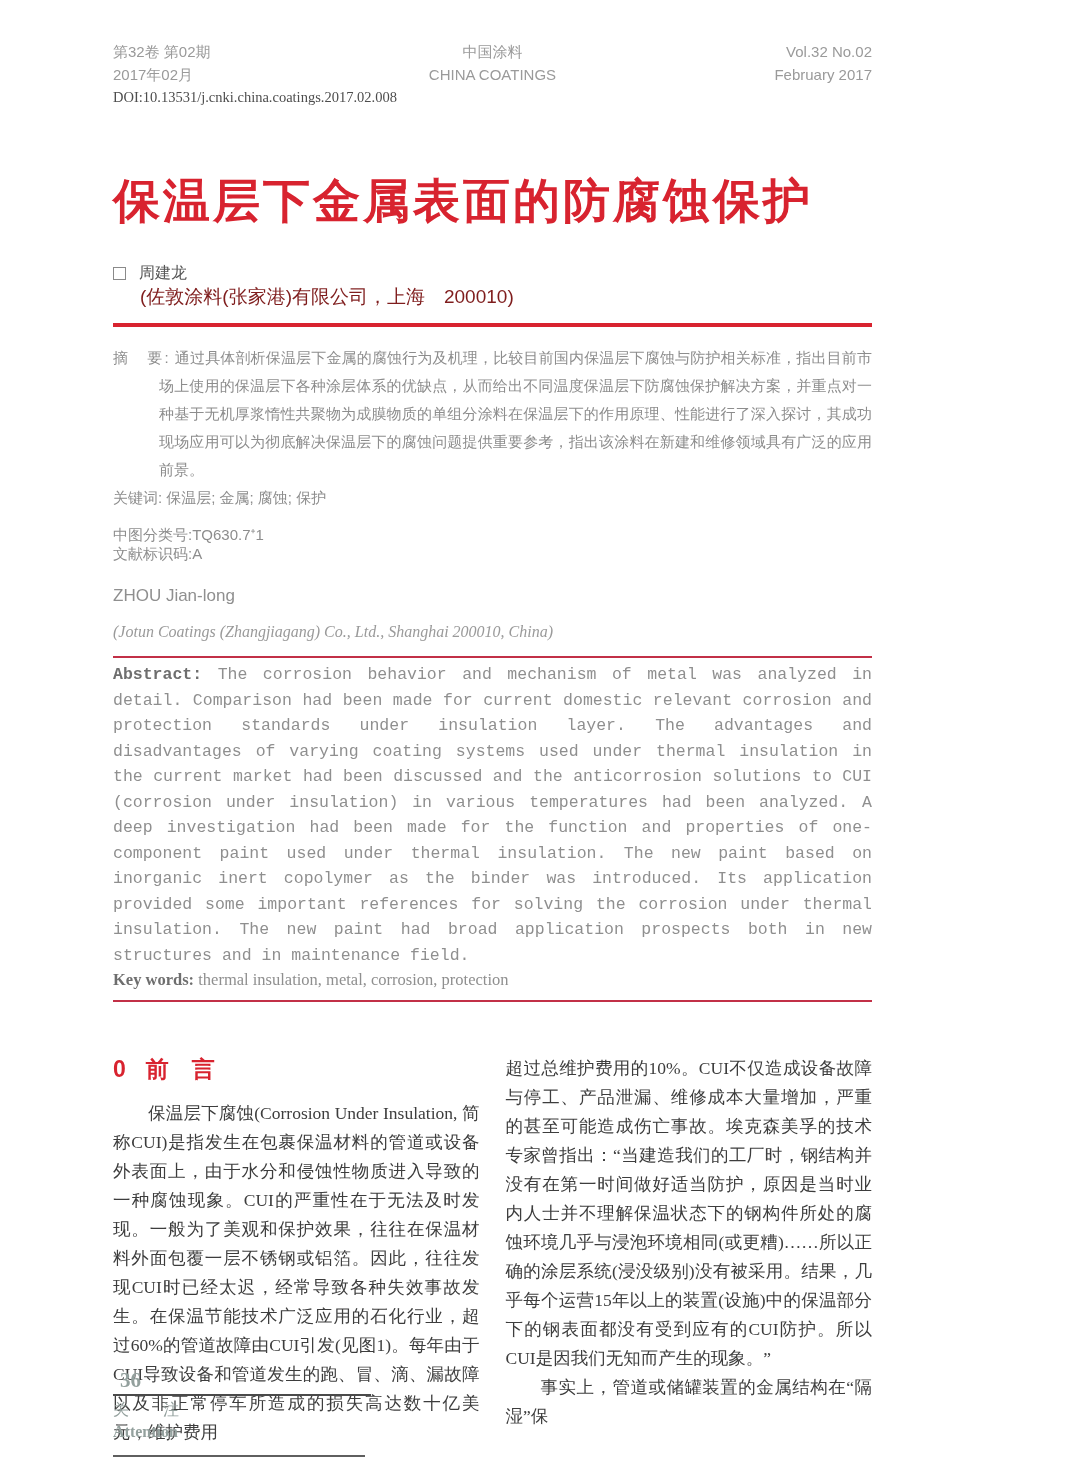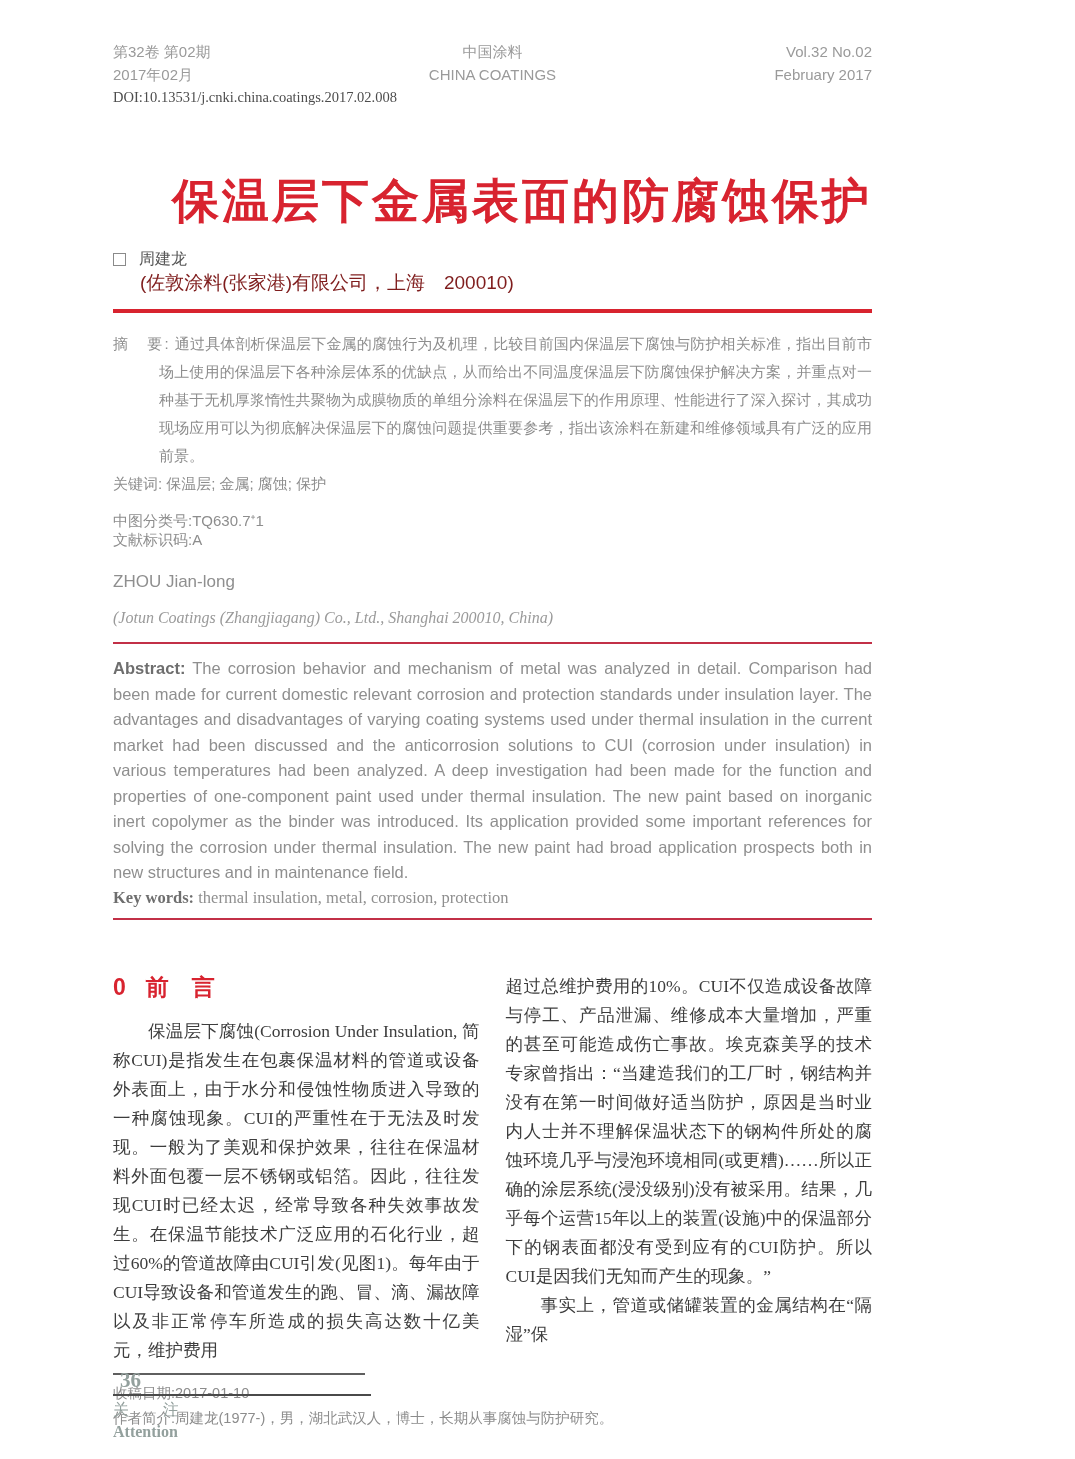"保温层下金属表面的防腐蚀保护" .title-cn { text-align: right -> none }
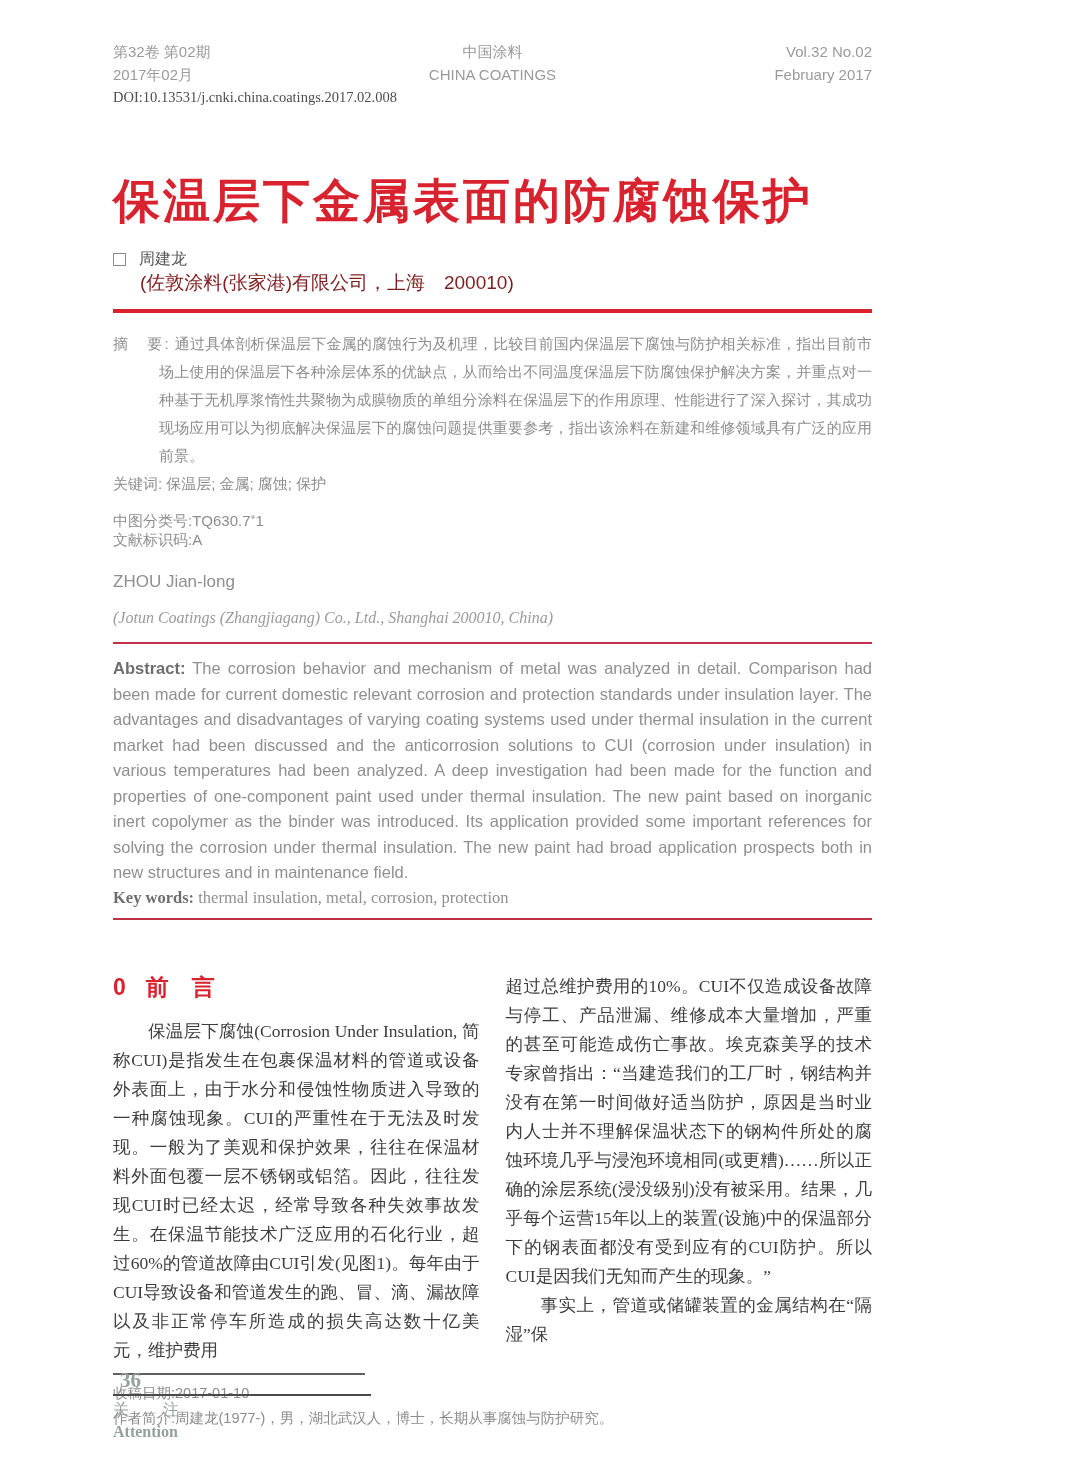"周建龙" .author-row { margin-top: 16px -> 30px }
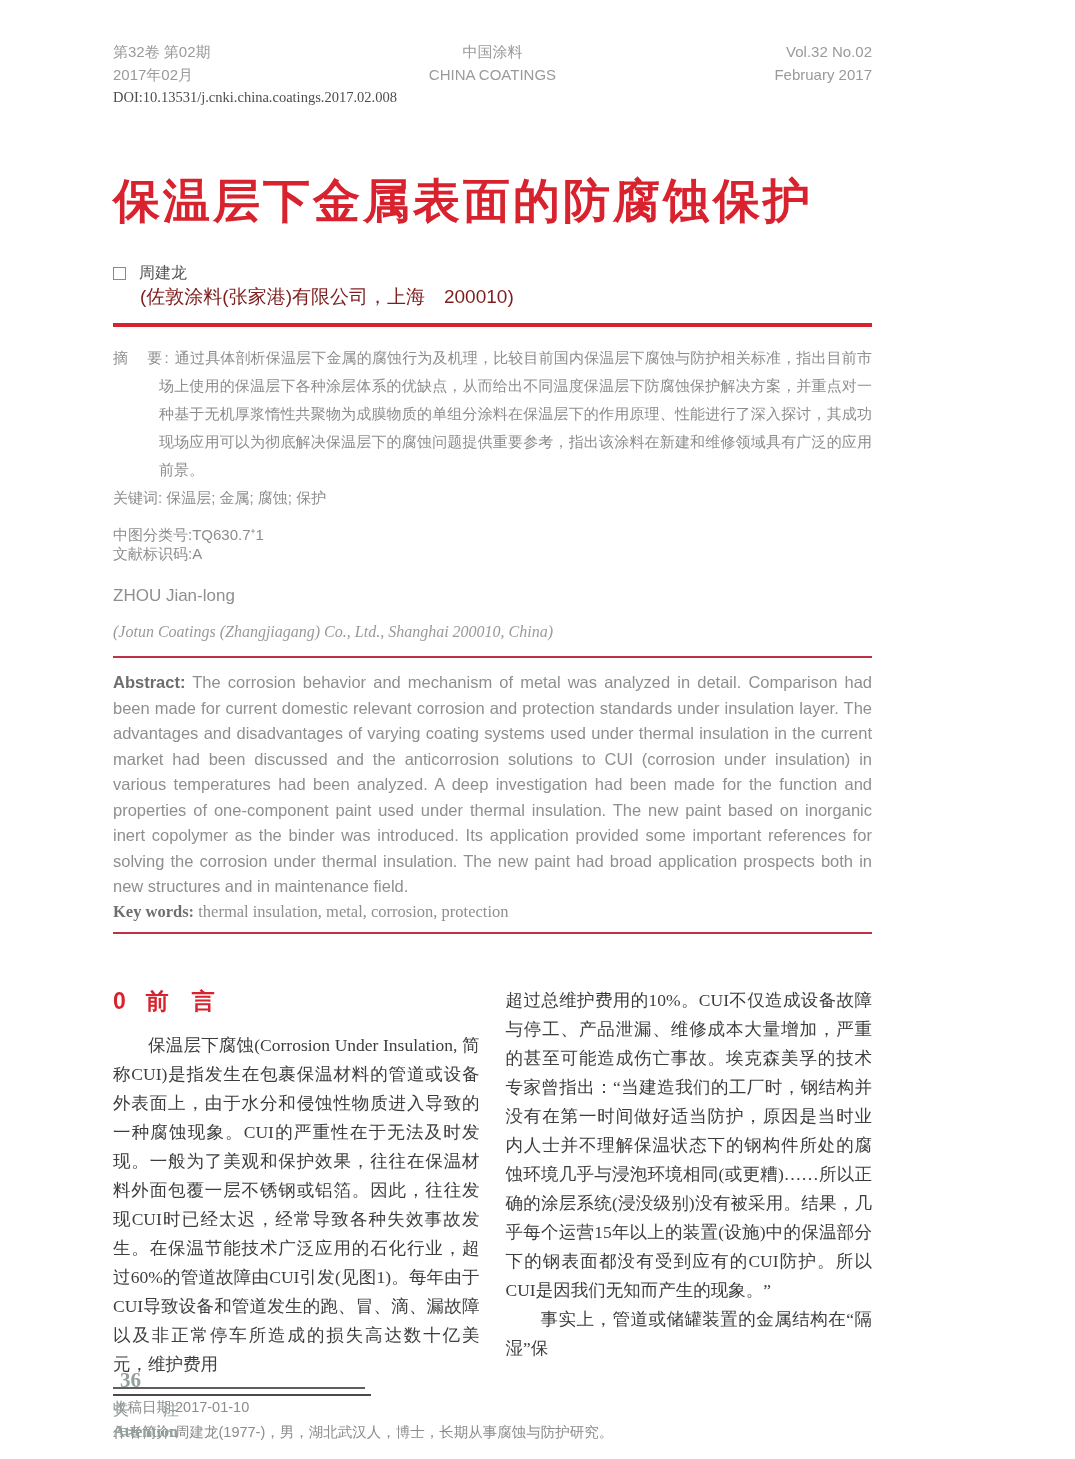"Abstract: The corrosion behavior and" .abstract-en { font-family: Liberation Sans, sans-serif -> Liberation Mono, monospace; margin-top: 12px -> 4px }
